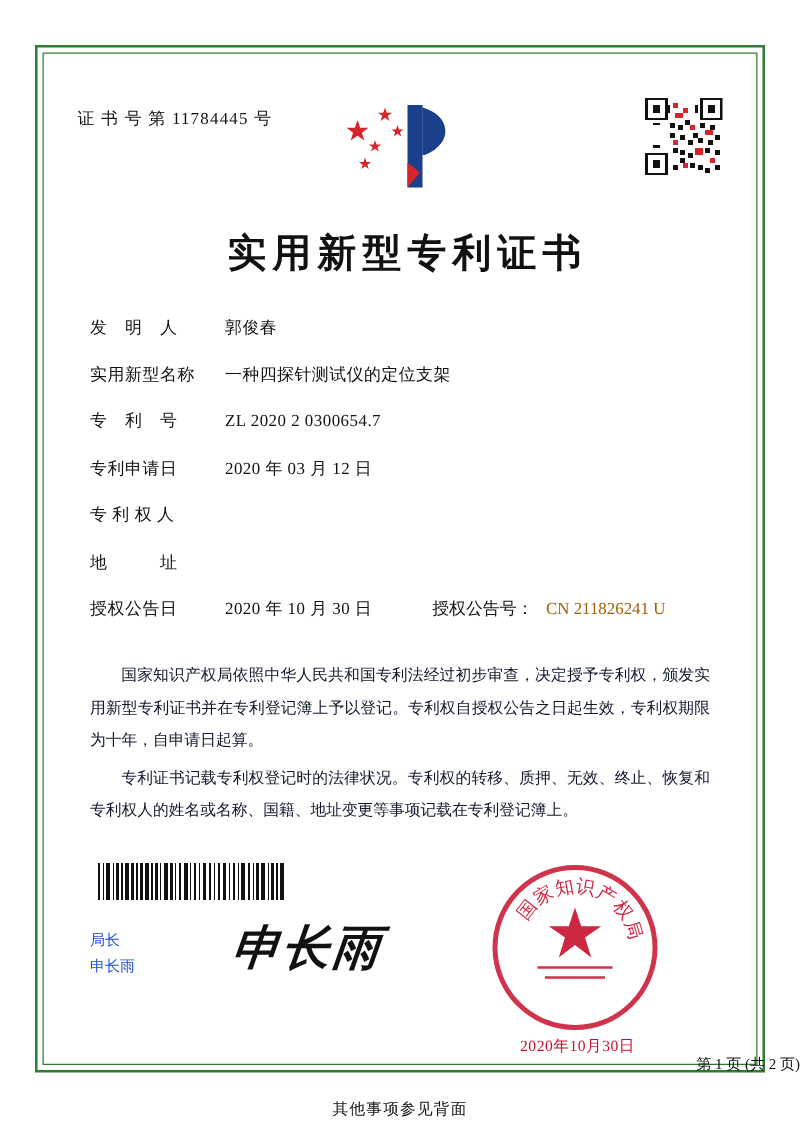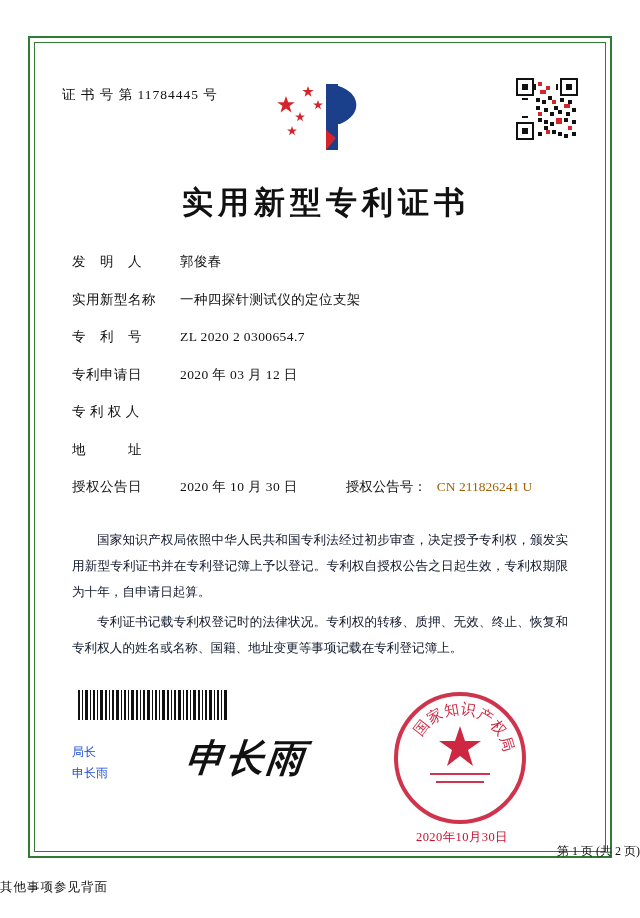"其他事项参见背面" .footnote { text-align: left -> center }
